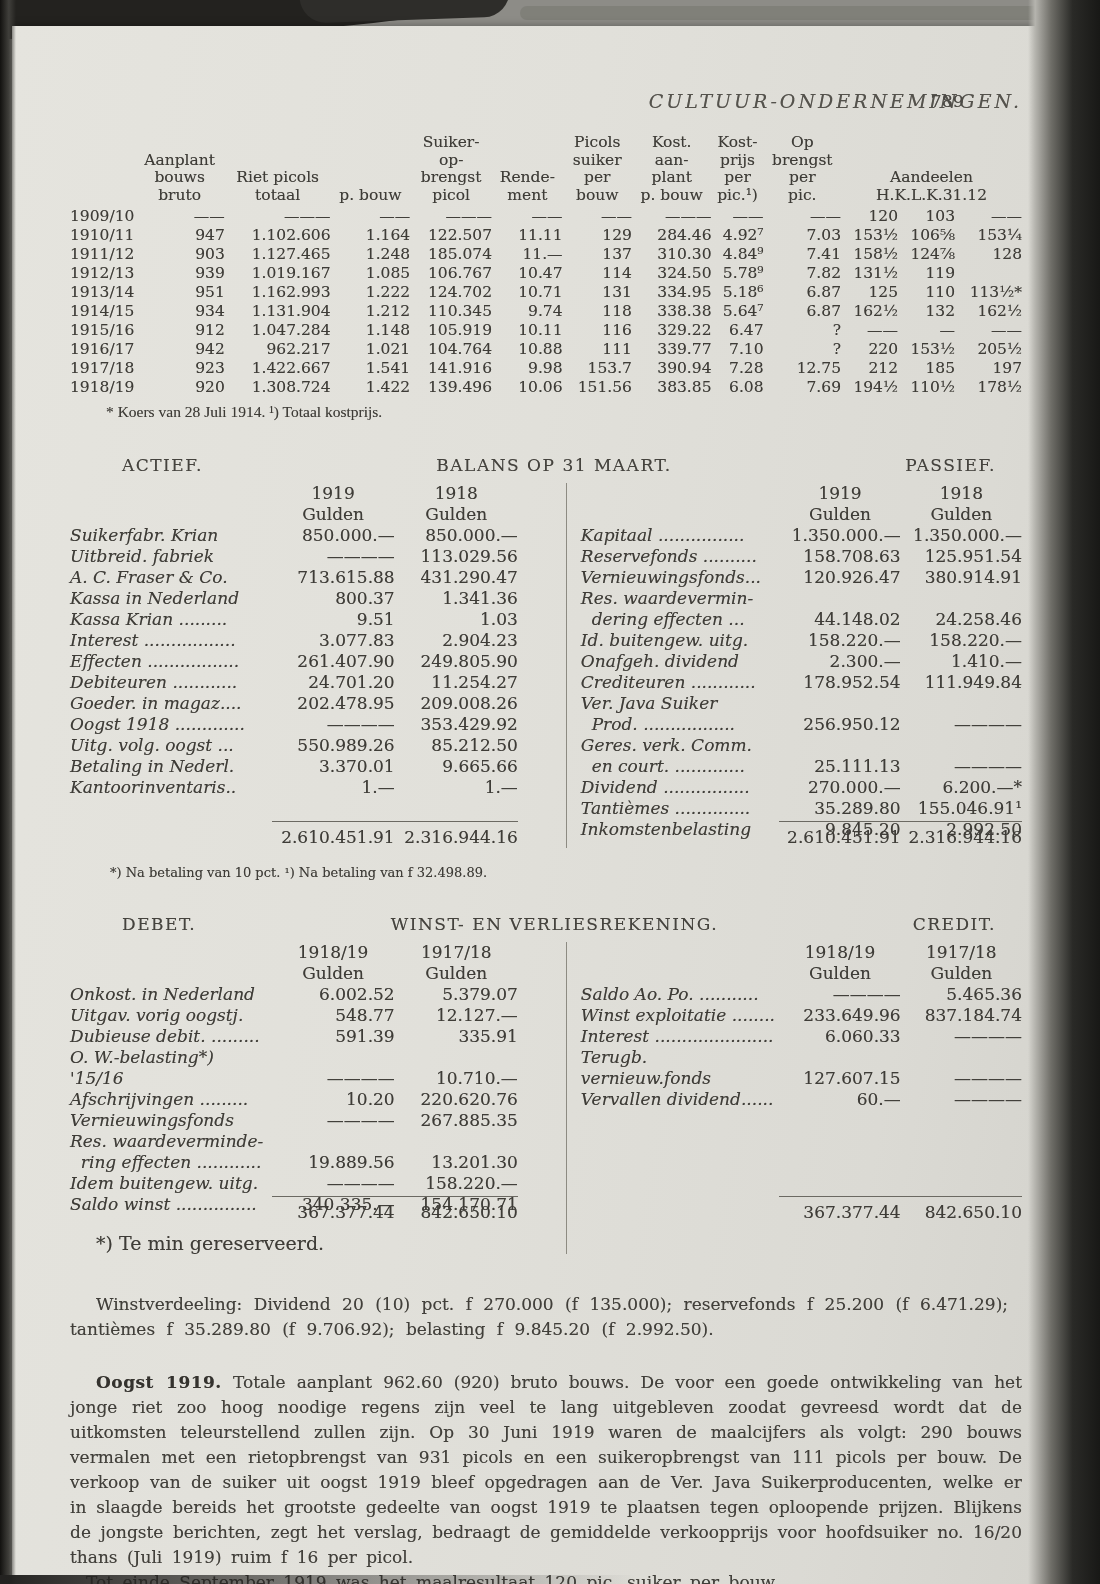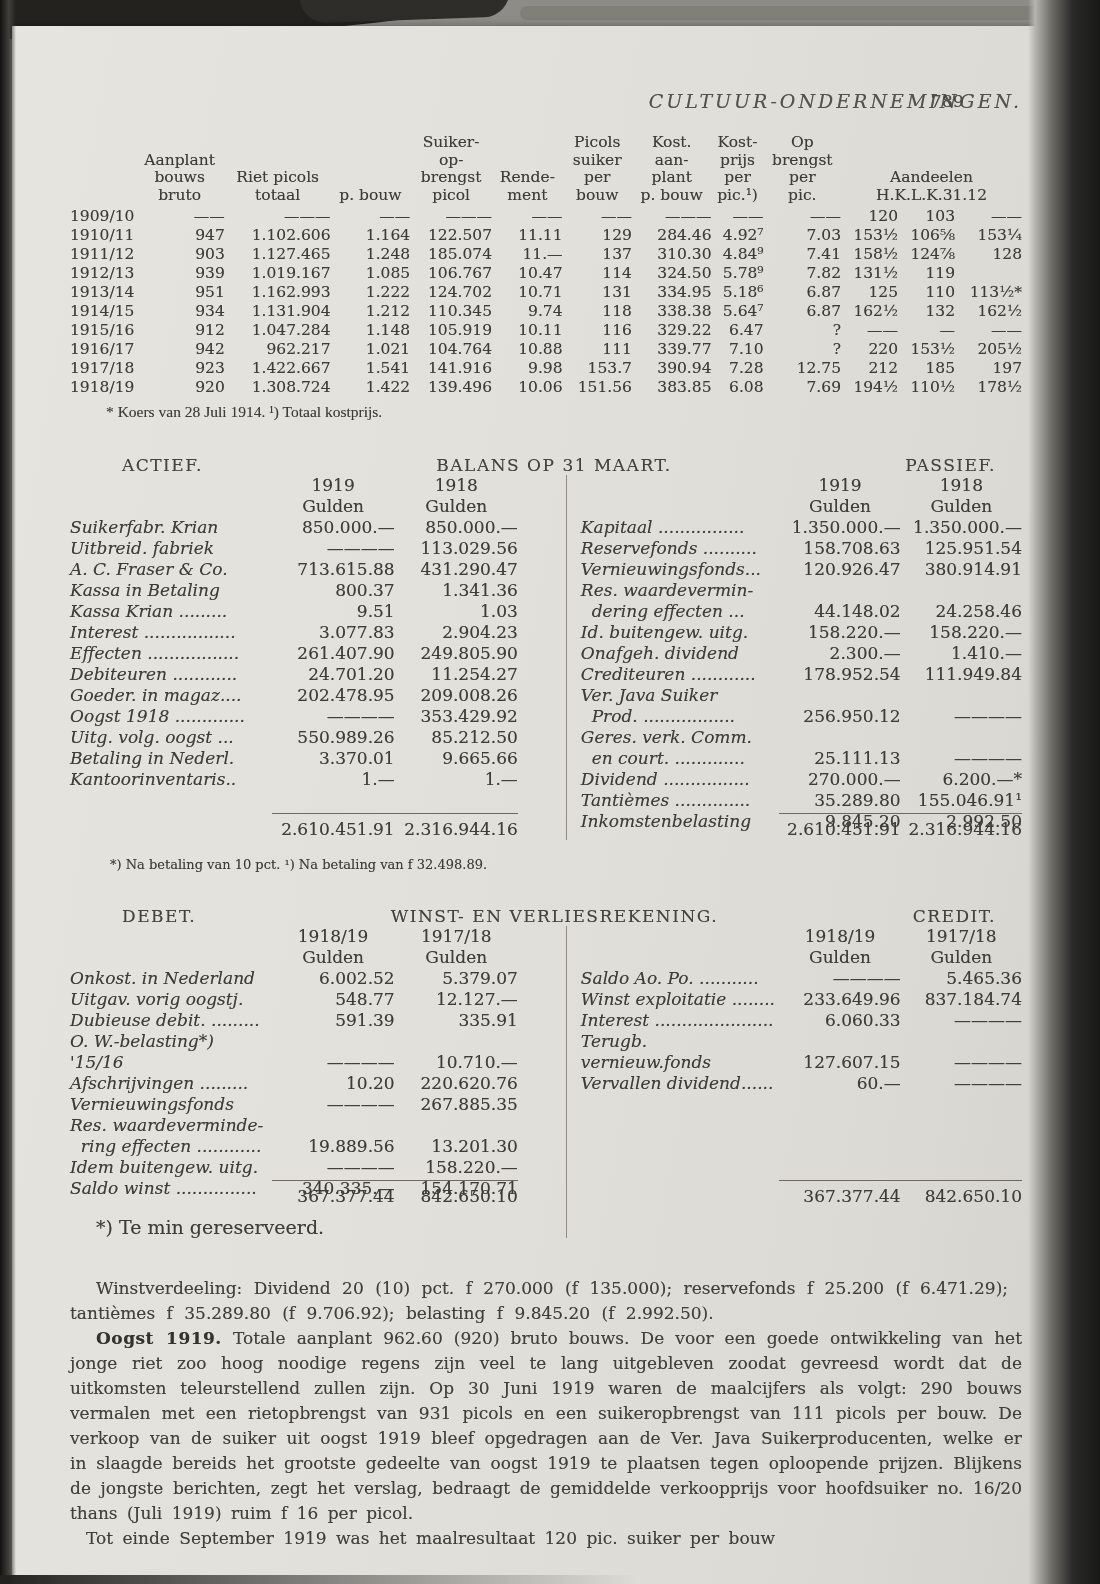"1919" .fin-wrap { margin-top: none -> 8px }
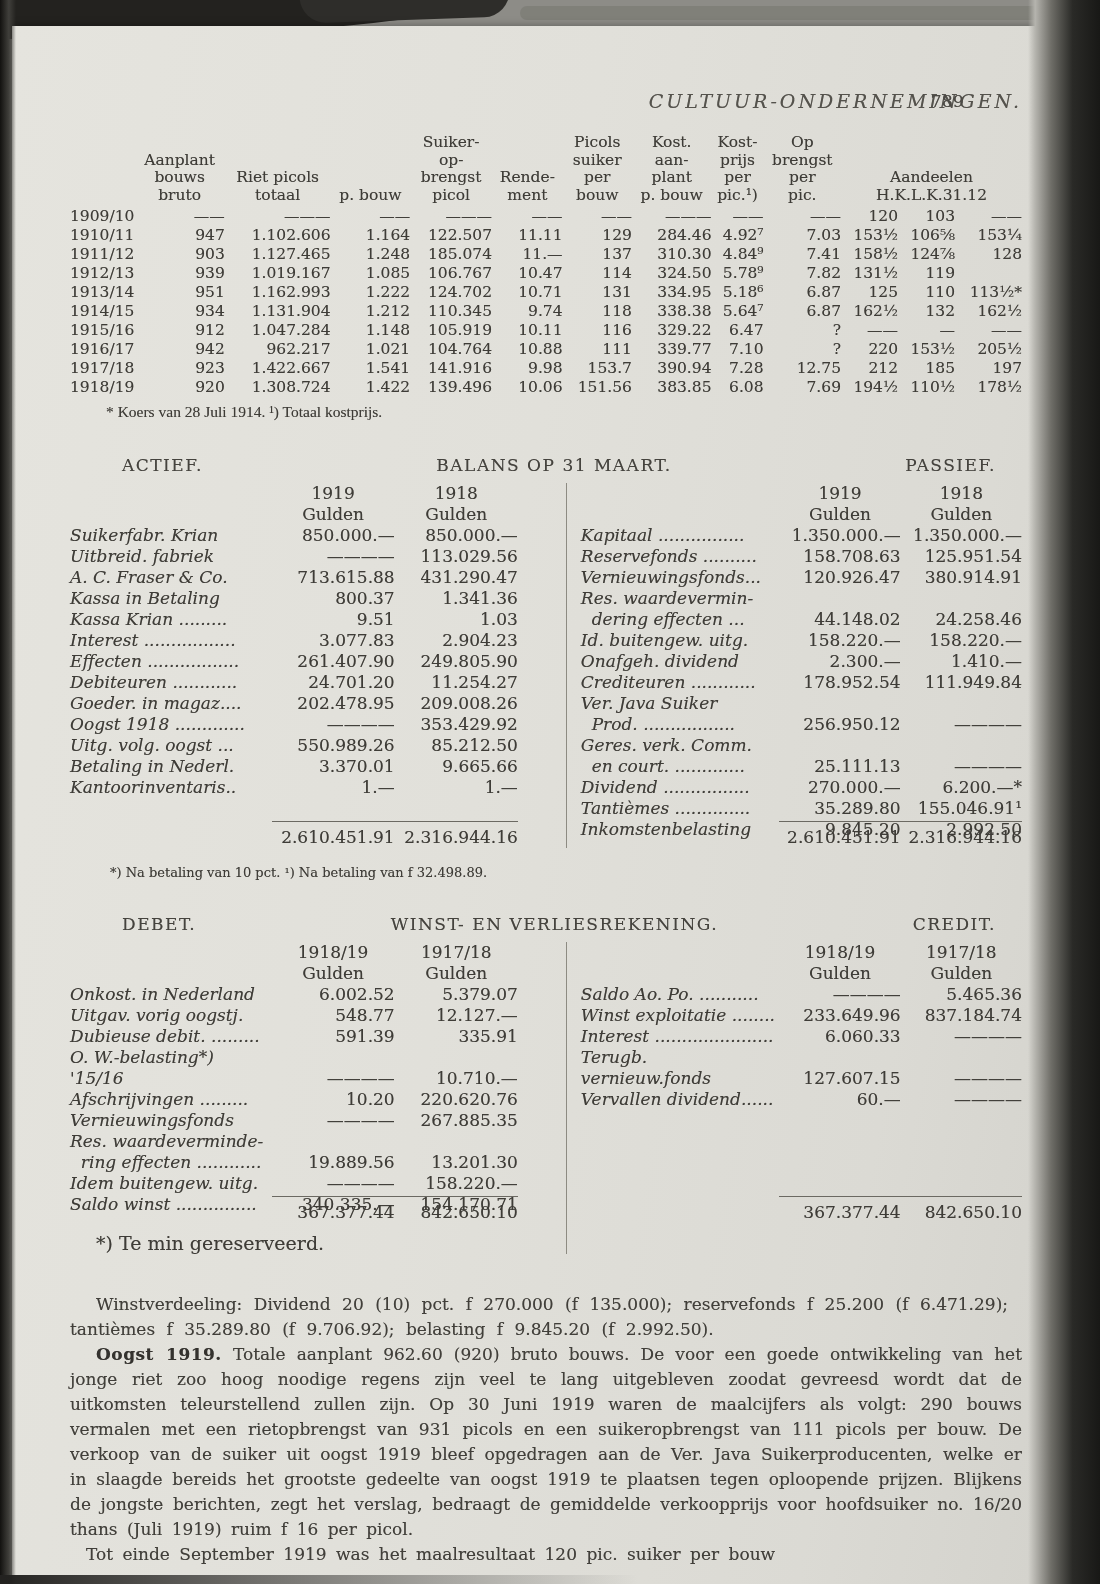"Kassa in Betaling" td.lbl { text: Betaling -> Nederland }
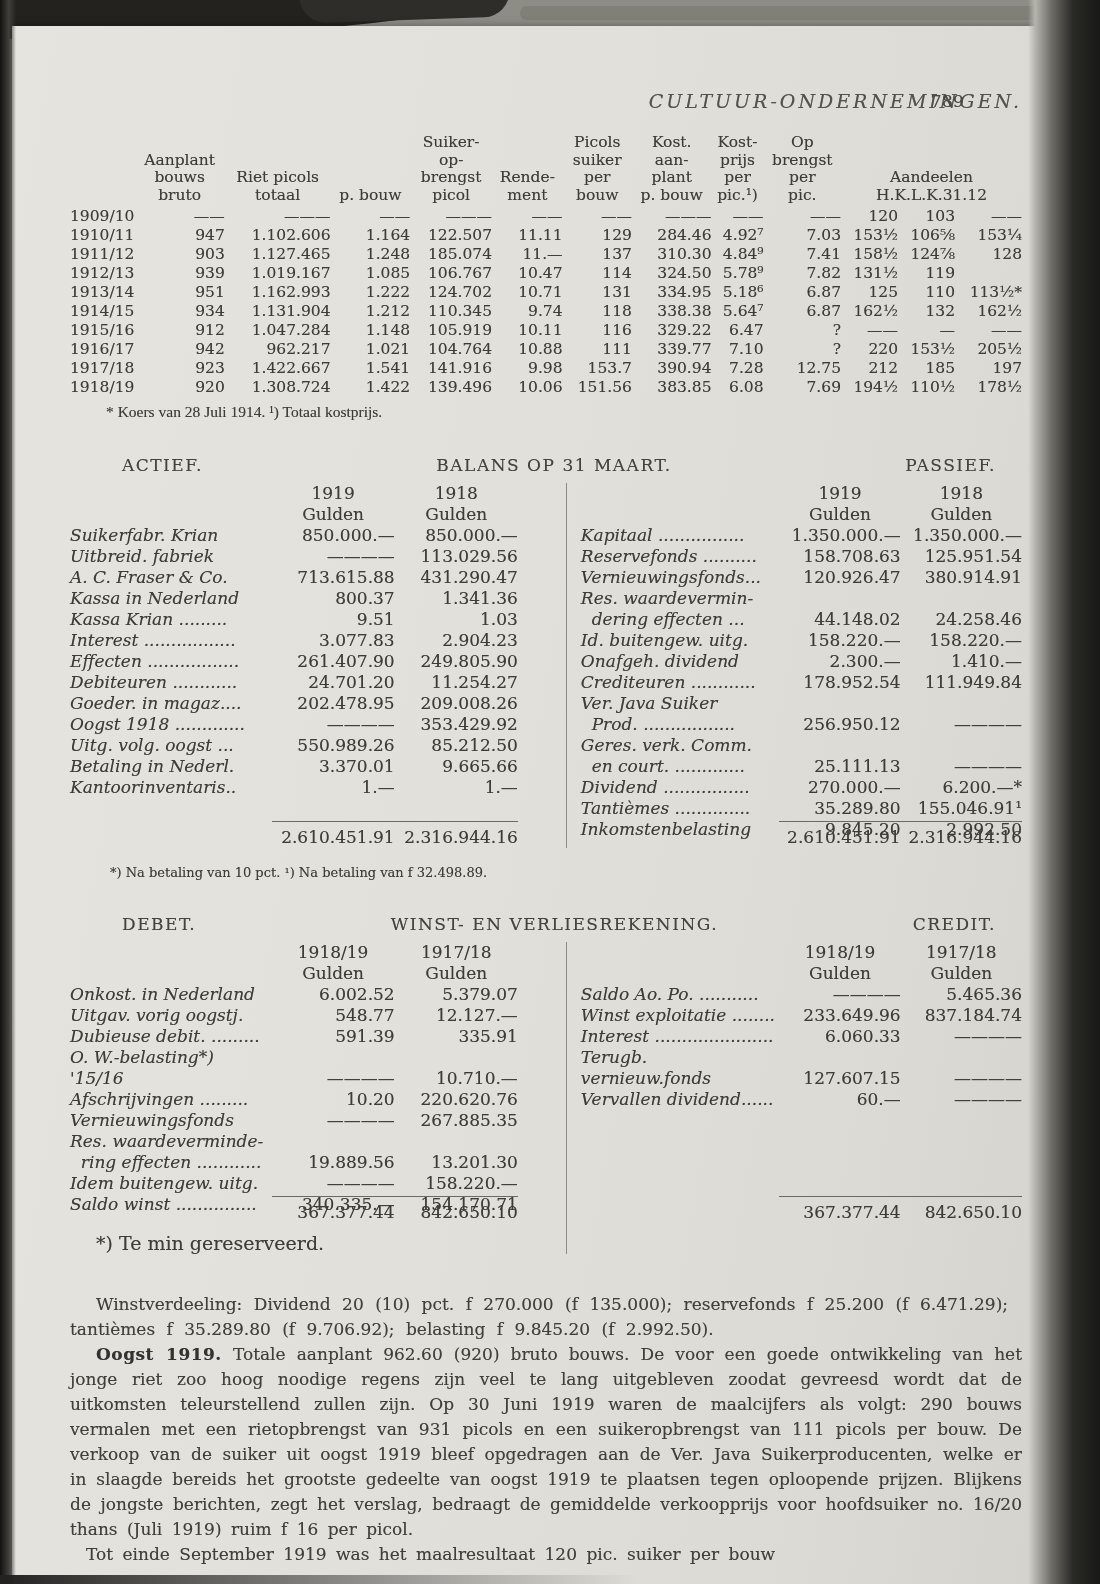"Oogst 1919. Totale aanplant 962.60" .para.oogst { margin-top: none -> 28px }
